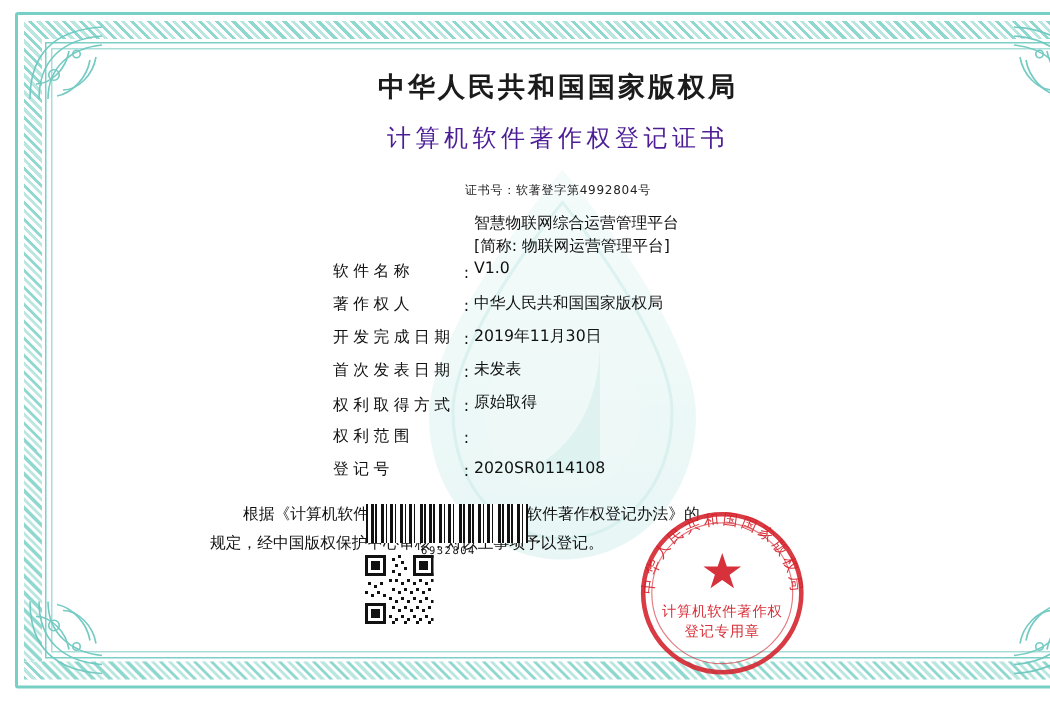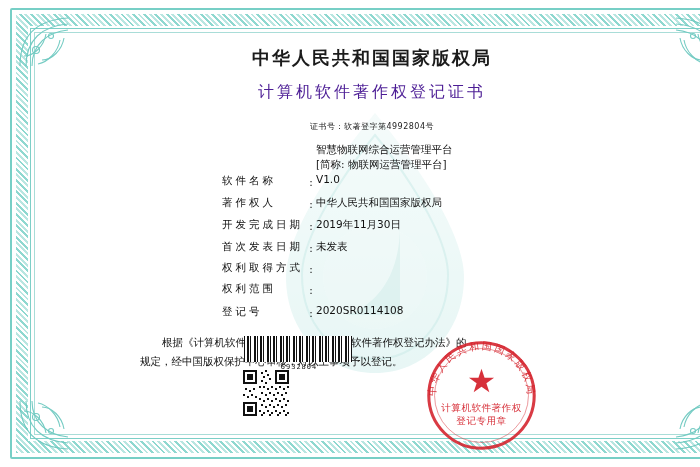"原始取得" div.field-value { html: none -> <div> <span>原始取得</span> </div> }
